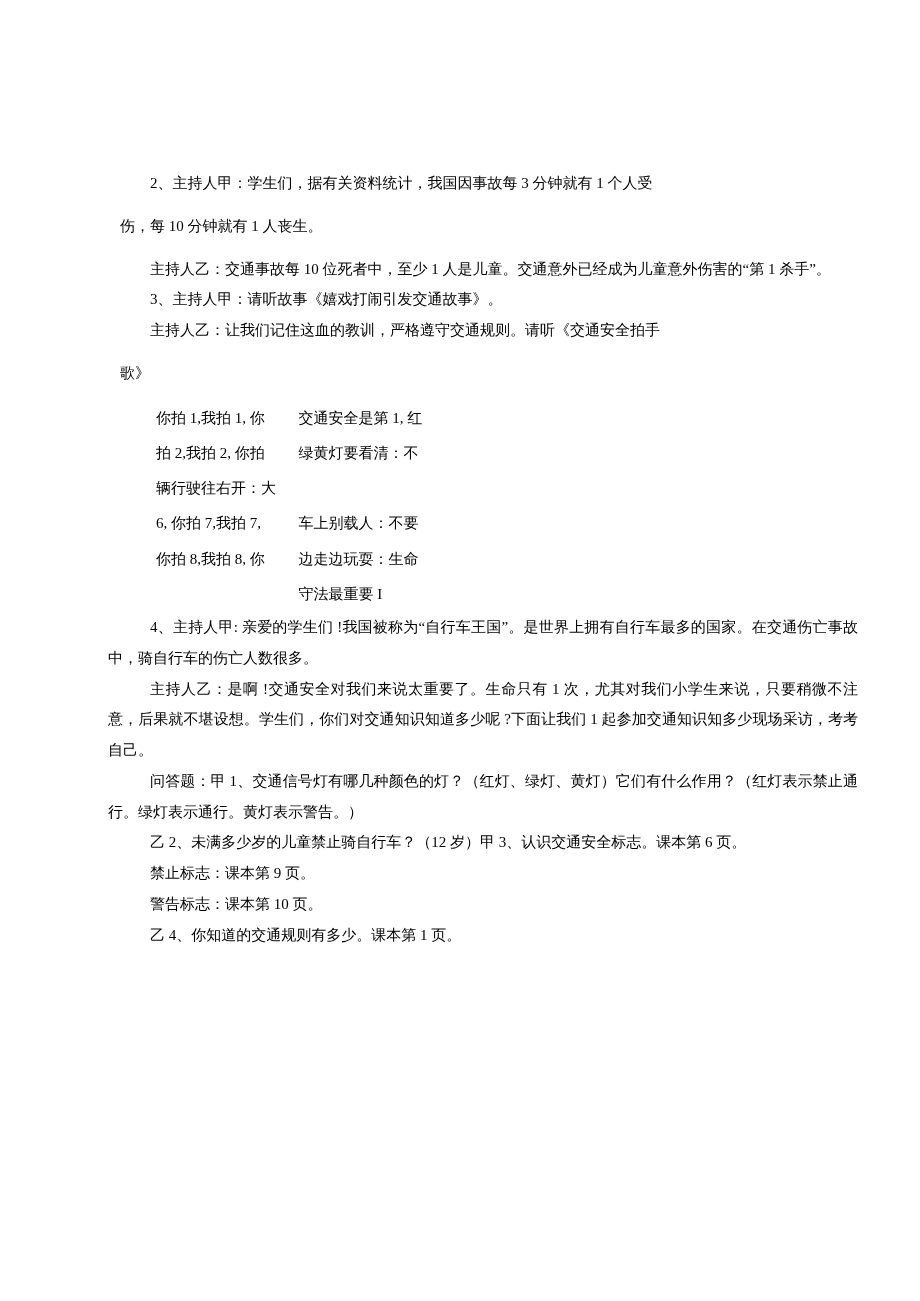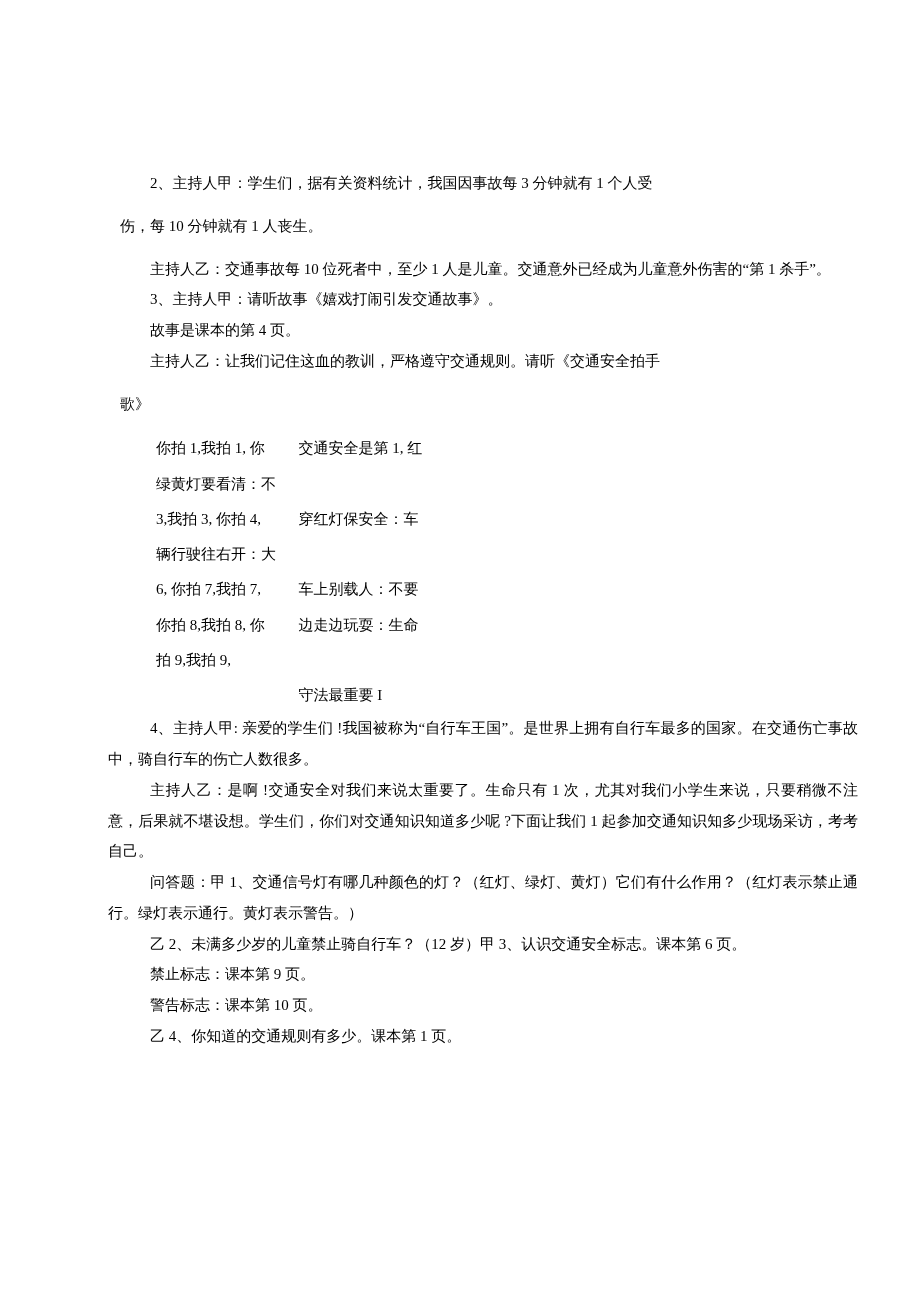"故事是课本的第 4 页。" p.para { html: <p>故事是课本的第 4 页。</p> -> none }
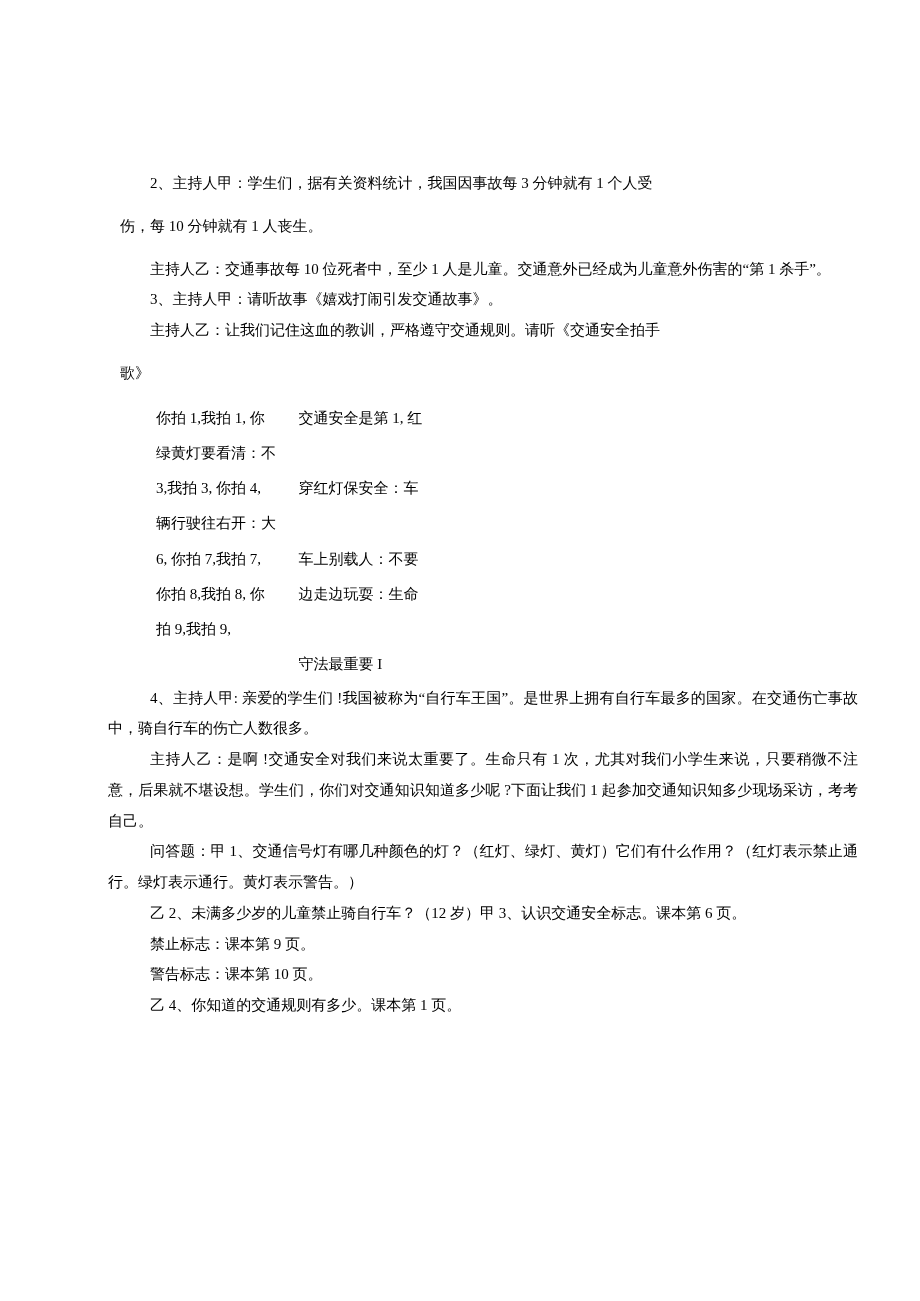"拍 2,我拍 2, 你拍" div.verse-left { html: none -> <div>拍 2,我拍 2, 你拍</div> }
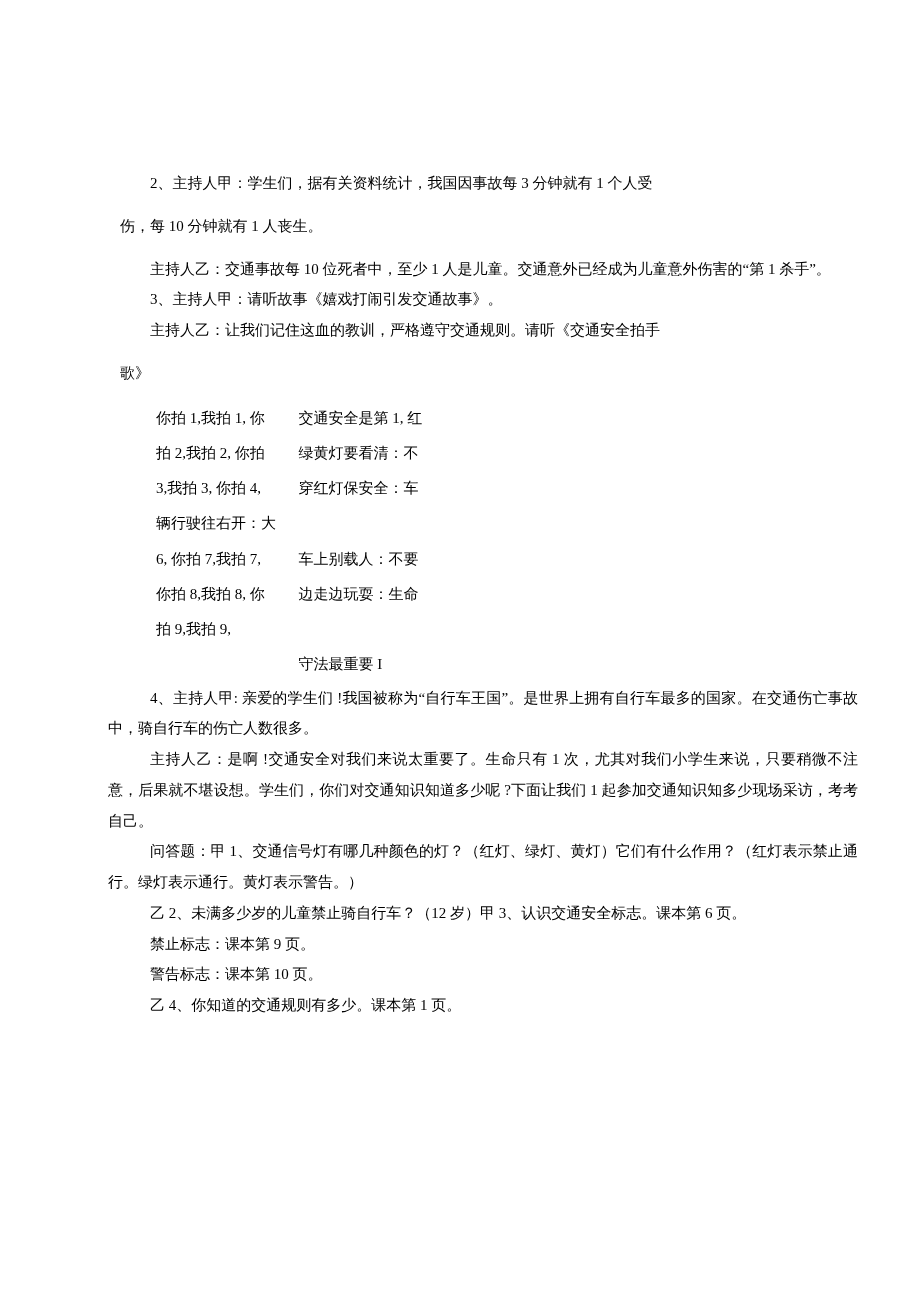"3,我拍 3, 你拍 4," div.verse-row { html: <div> <div>3,我拍 3, 你拍 4,</div> <div>穿红灯保安全：车</div> </div> -> none }
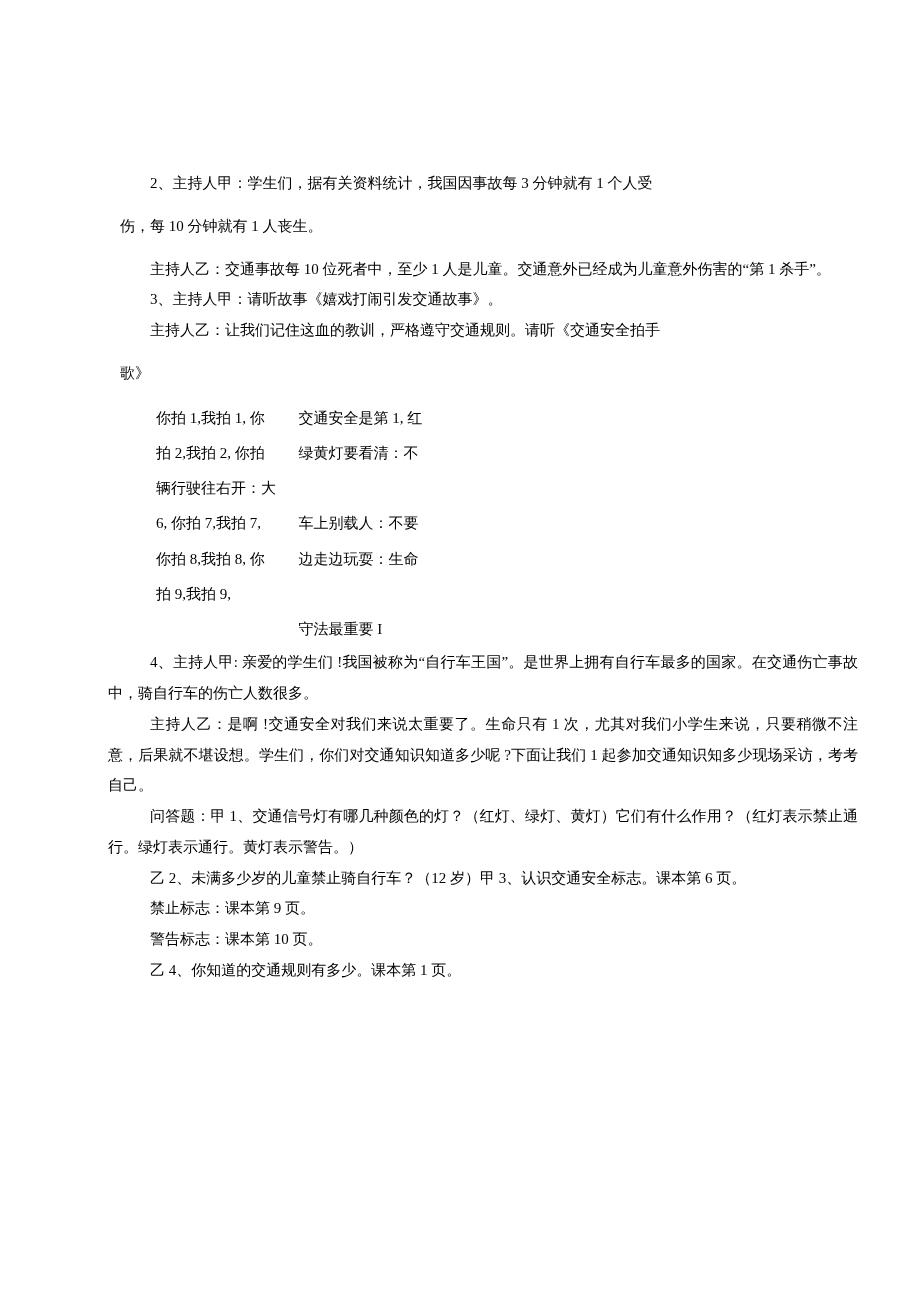"拍 9,我拍 9," div.verse-left { html: <div>拍 9,我拍 9,</div> -> none }
